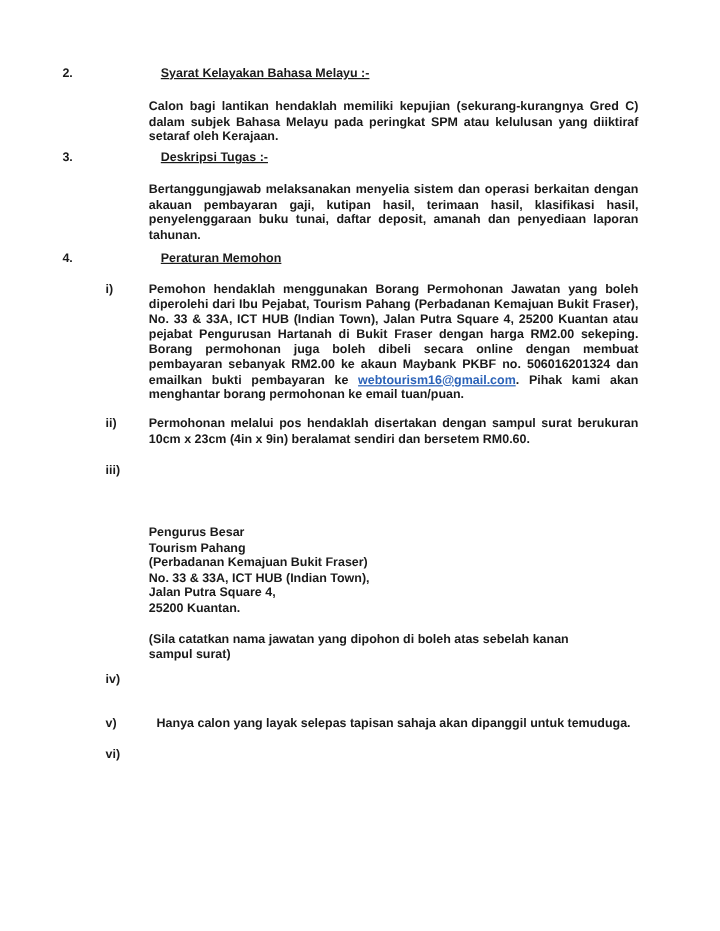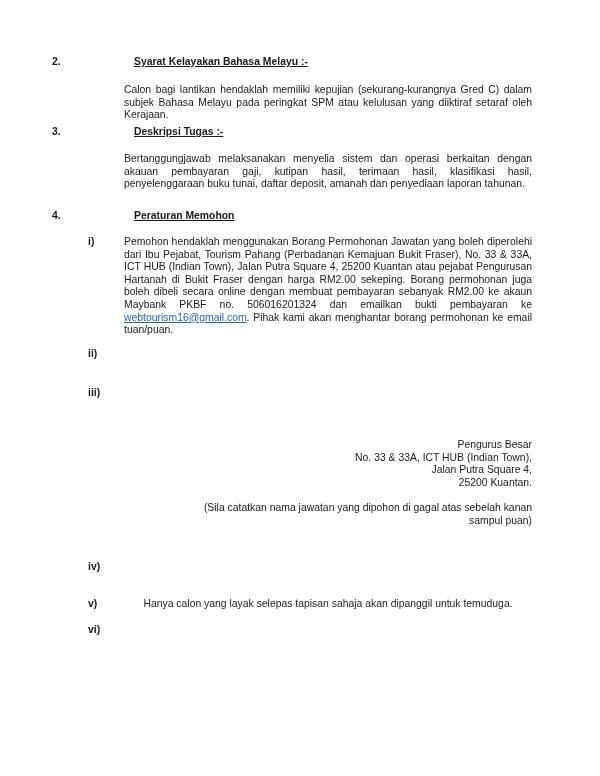"Calon bagi lantikan hendaklah memiliki" .block { font-weight: normal -> bold }
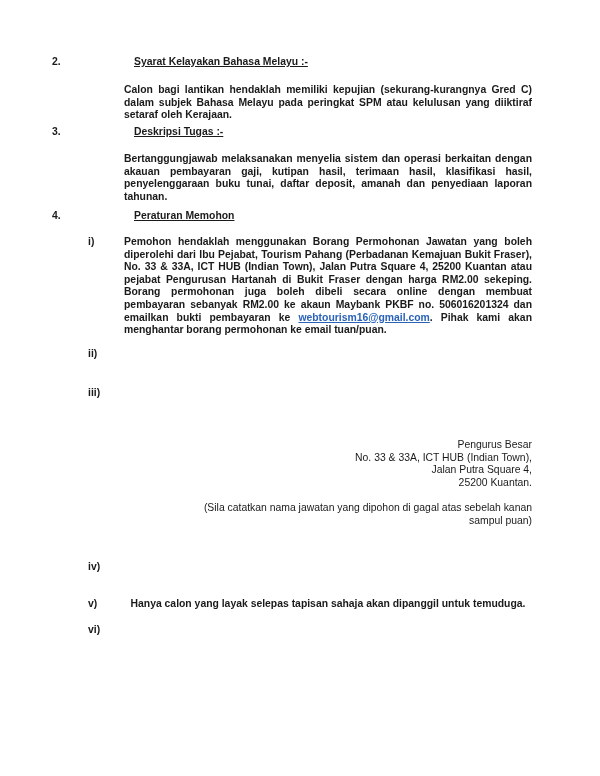"Permohonan melalui pos hendaklah" div.block { html: none -> <div>Permohonan melalui pos hendaklah disertakan dengan sampul surat berukuran 10cm x 23cm (4in x 9in) beralamat sendiri dan bersetem RM0.60.</div> }
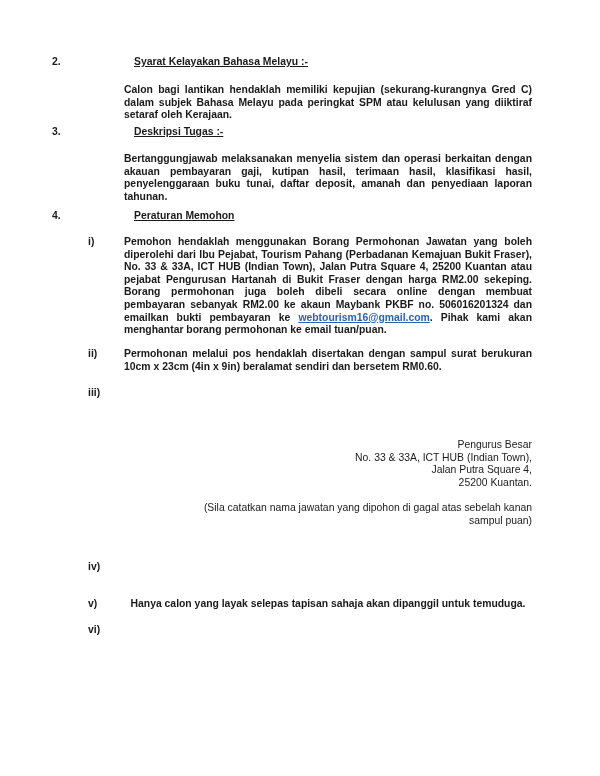"Pengurus Besar" .addr { font-weight: normal -> bold; text-align: right -> none }
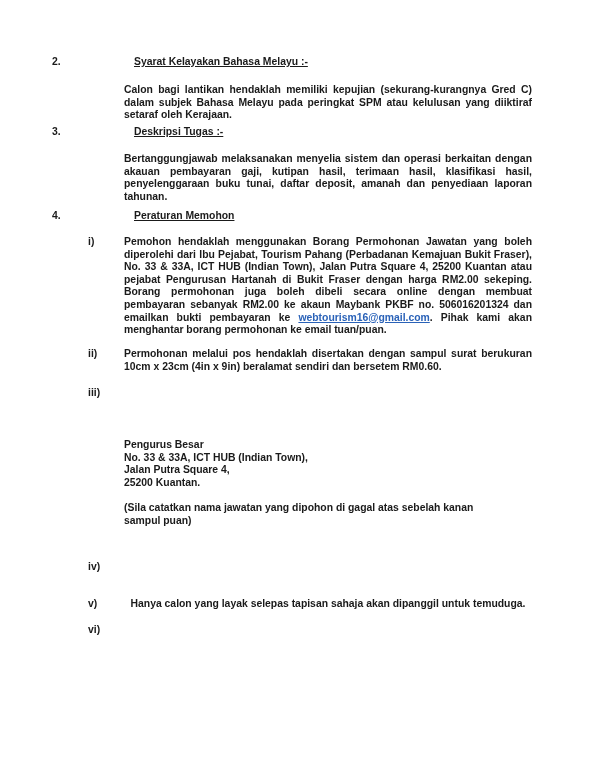"Tourism Pahang" div { html: none -> <div>Tourism Pahang</div> }
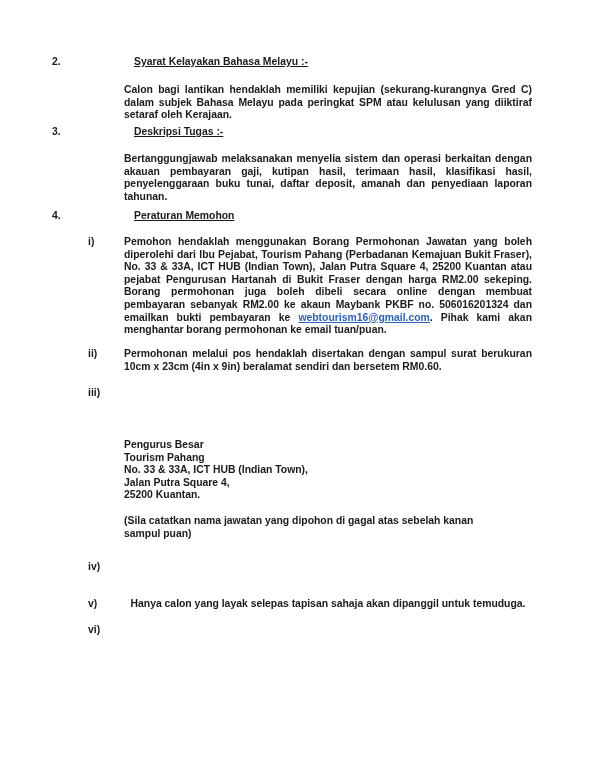"(Perbadanan Kemajuan Bukit Fraser)" div { html: none -> <div>(Perbadanan Kemajuan Bukit Fraser)</div> }
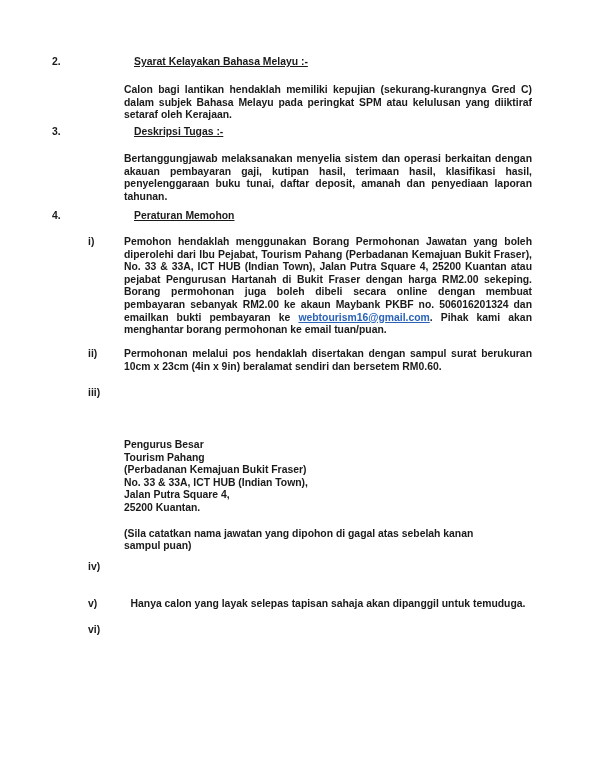"(Sila catatkan nama jawatan yang" div { text: gagal -> boleh }
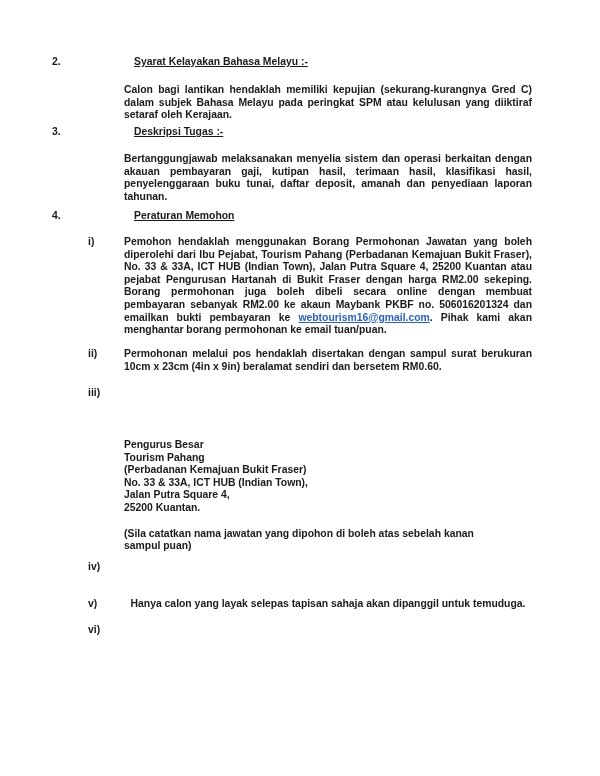"sampul puan)" div { text: puan -> surat }
